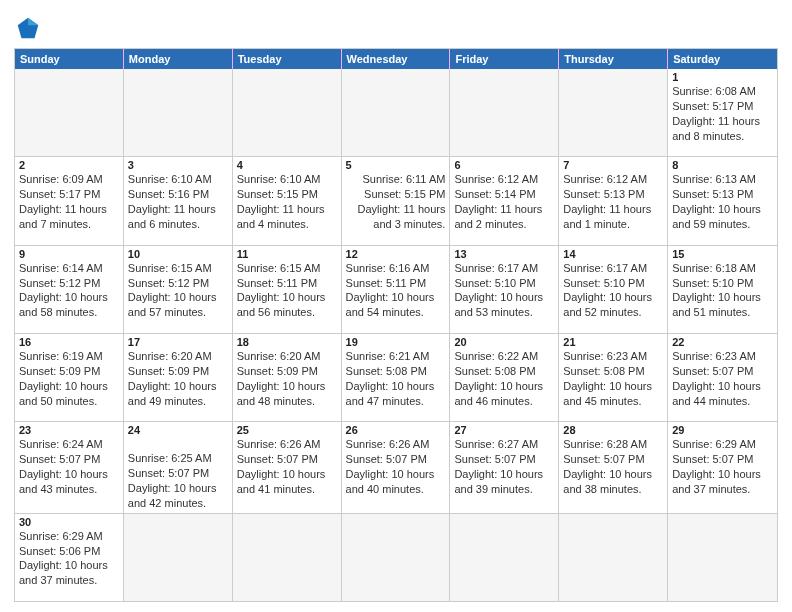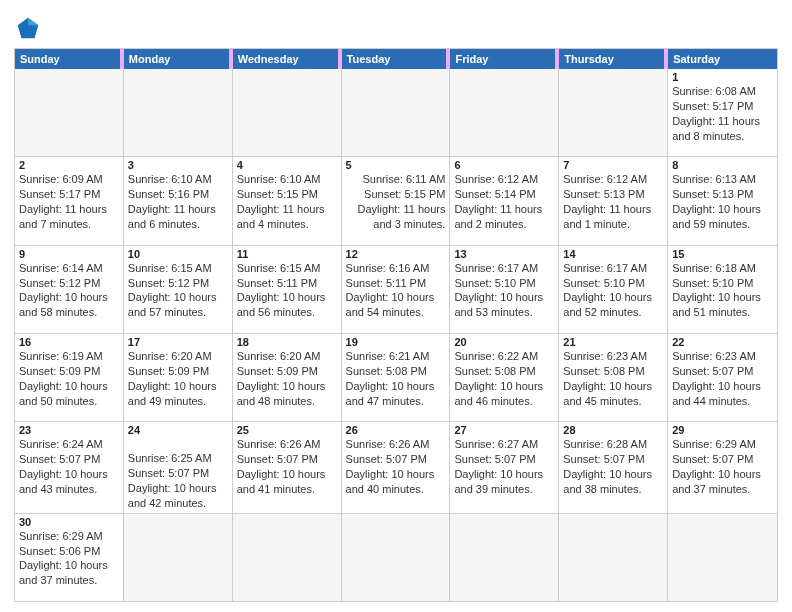"Sunday" .day-header { border-right: 4px solid #f0abfc -> 1px solid #f0abfc }
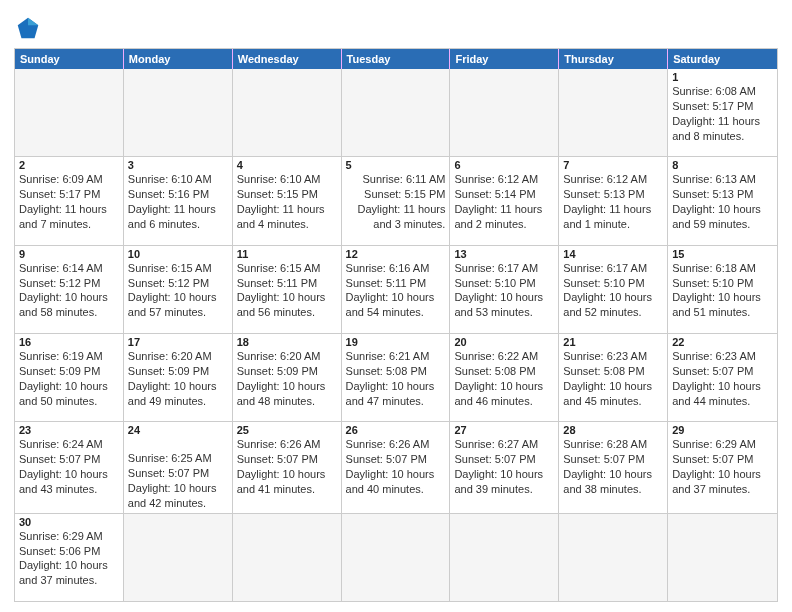"Wednesday" div.day-header { order: before "Tuesday" -> after "Tuesday" }
